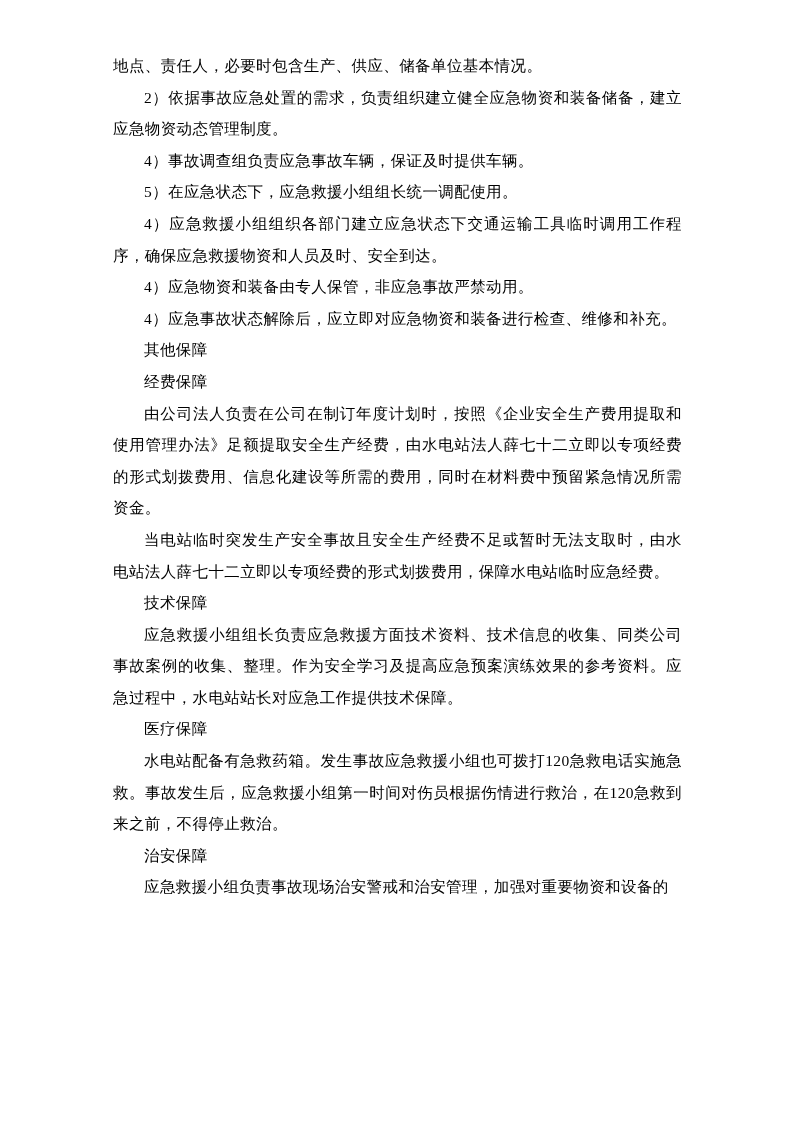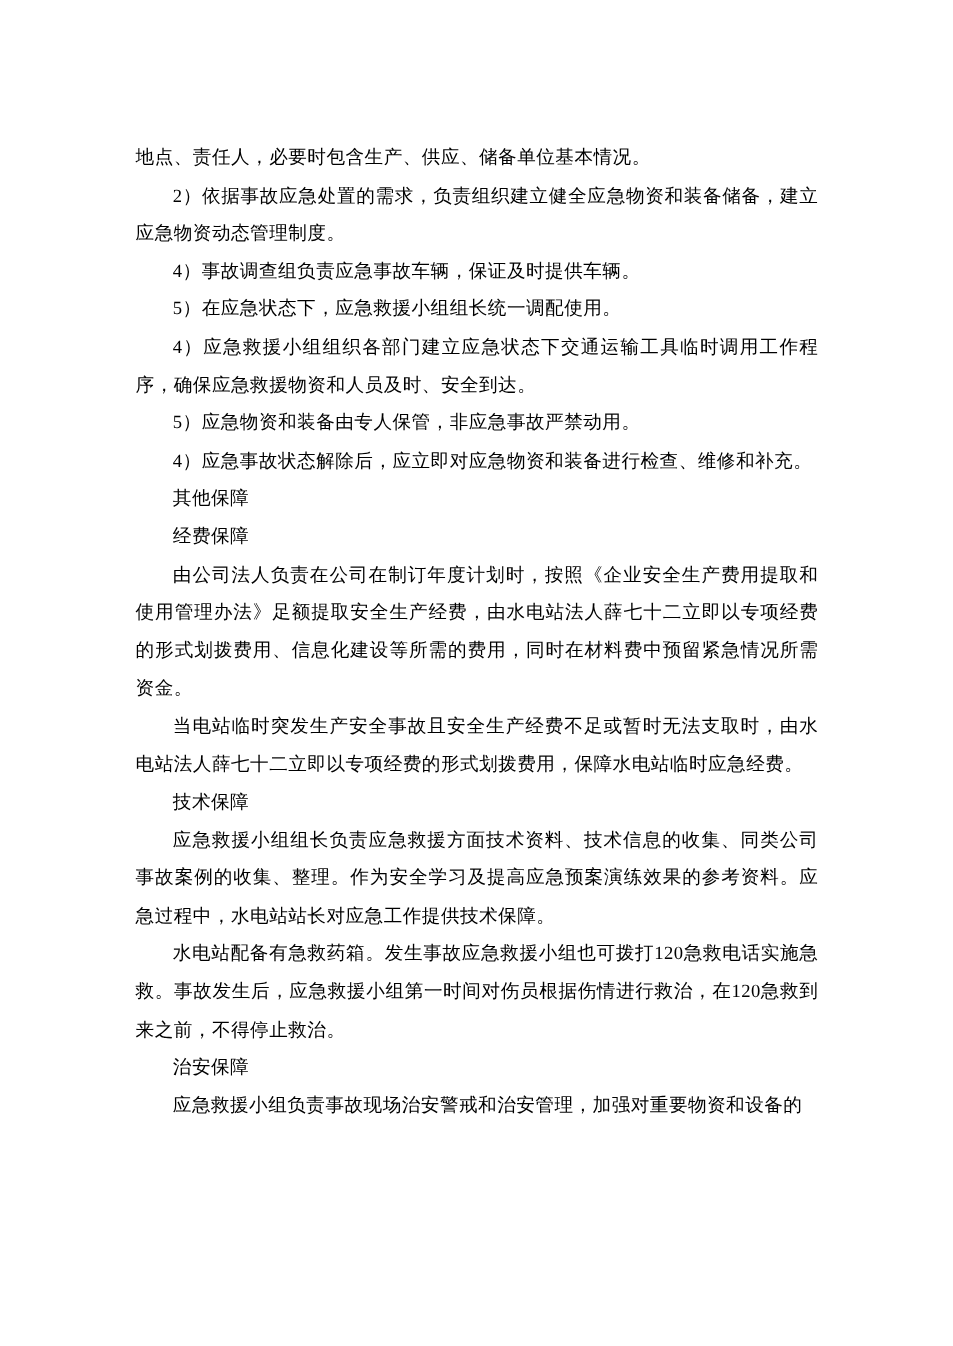"地点、责任人，必要时包含生产、供应、储备单位基本情况。" .page { padding: 116px 112px 0 113px -> 50px 112px 0 113px }
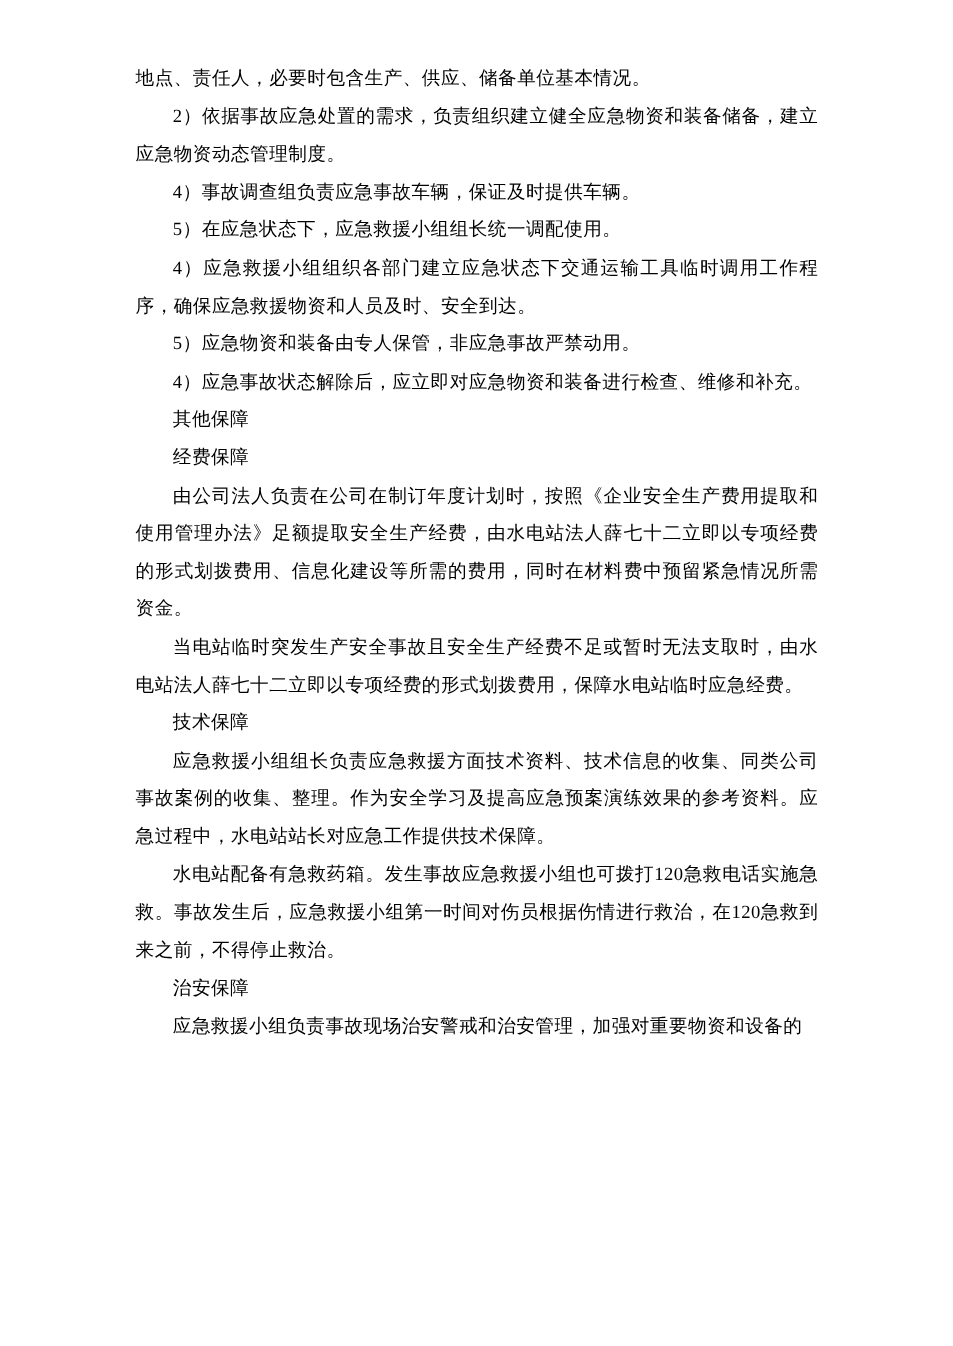"5）应急物资和装备由专人保管，非应急事故严禁动用。" p.para { text: 5 -> 4 }
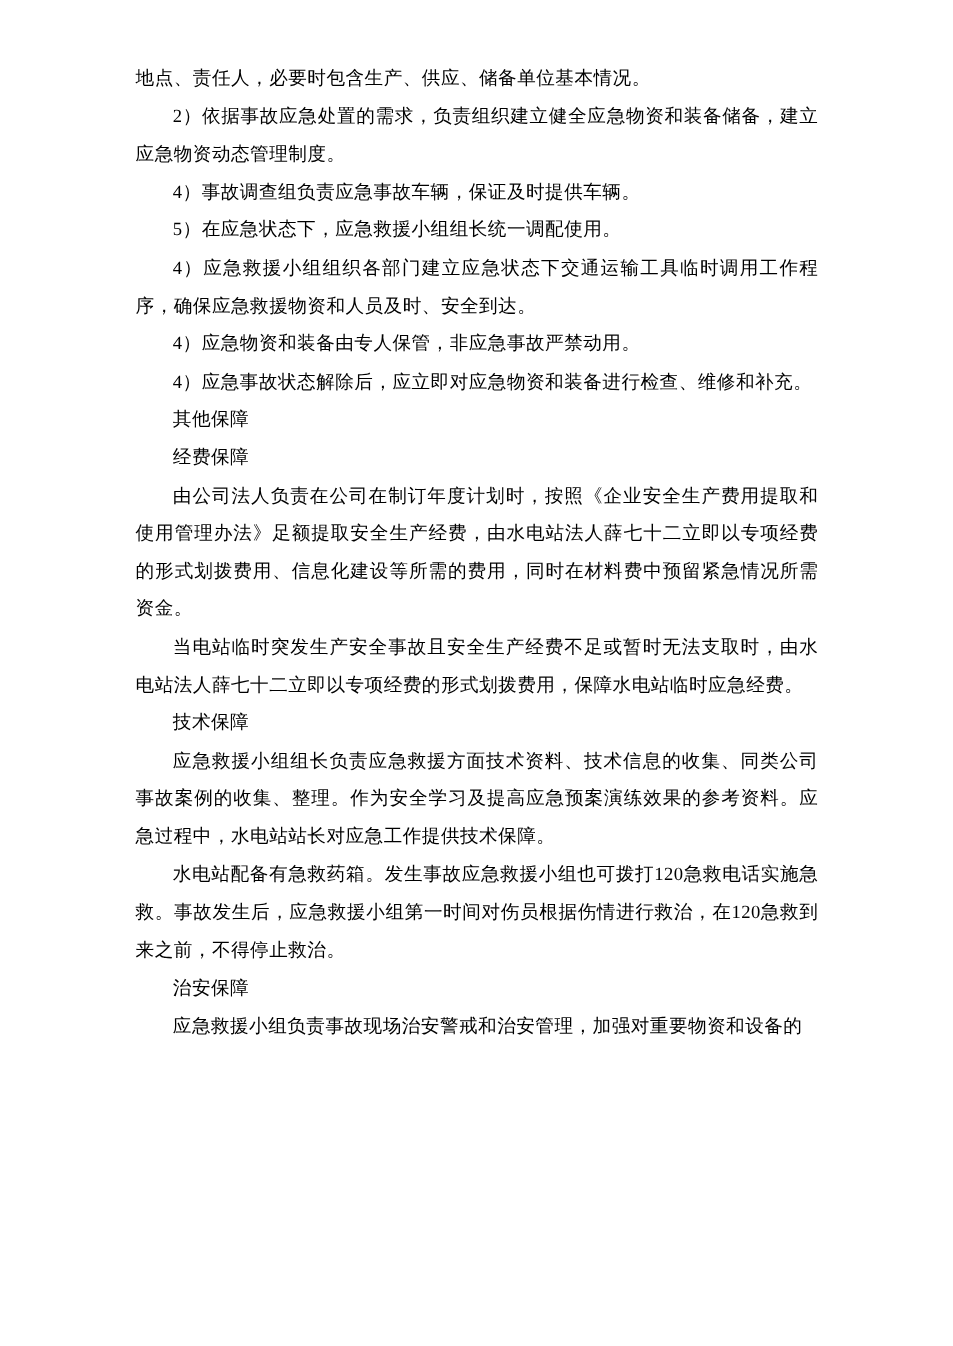"医疗保障" p.para { html: none -> <p>医疗保障</p> }
